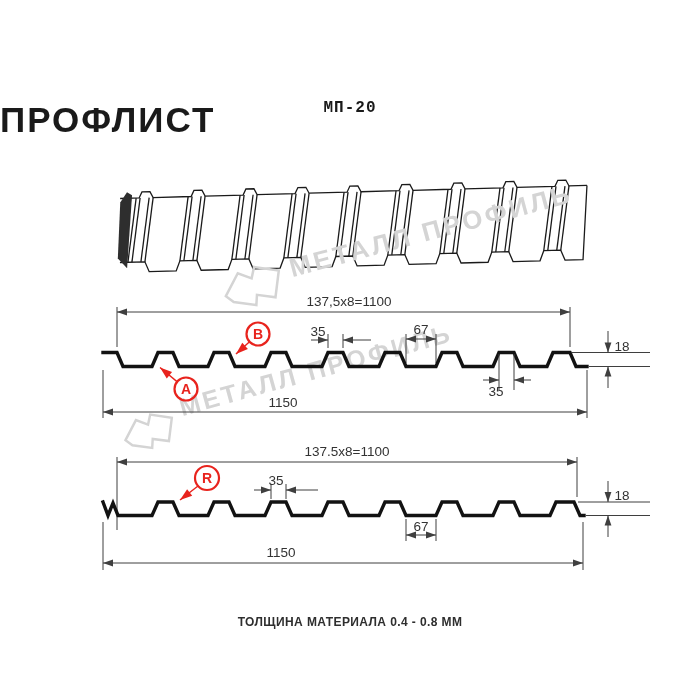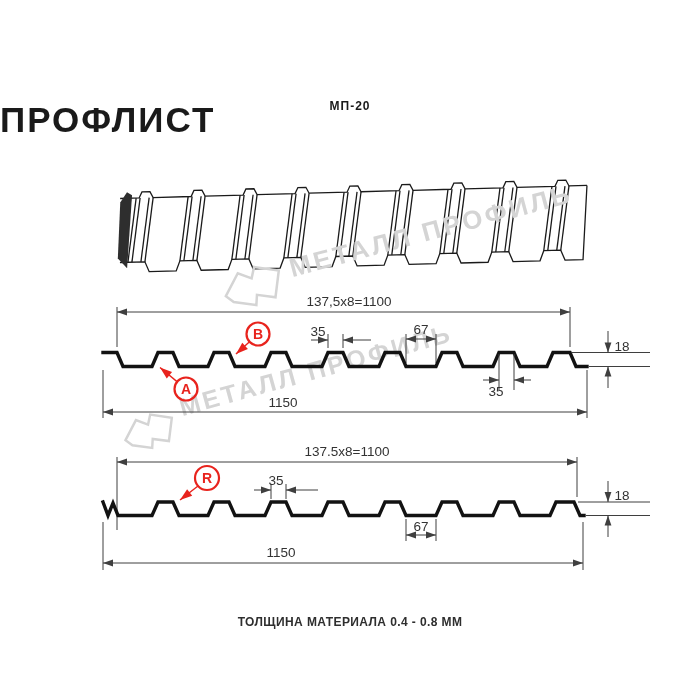"МП-20" .subtitle { font-family: none -> Liberation Mono, monospace; font-size: 12px -> 16px }
